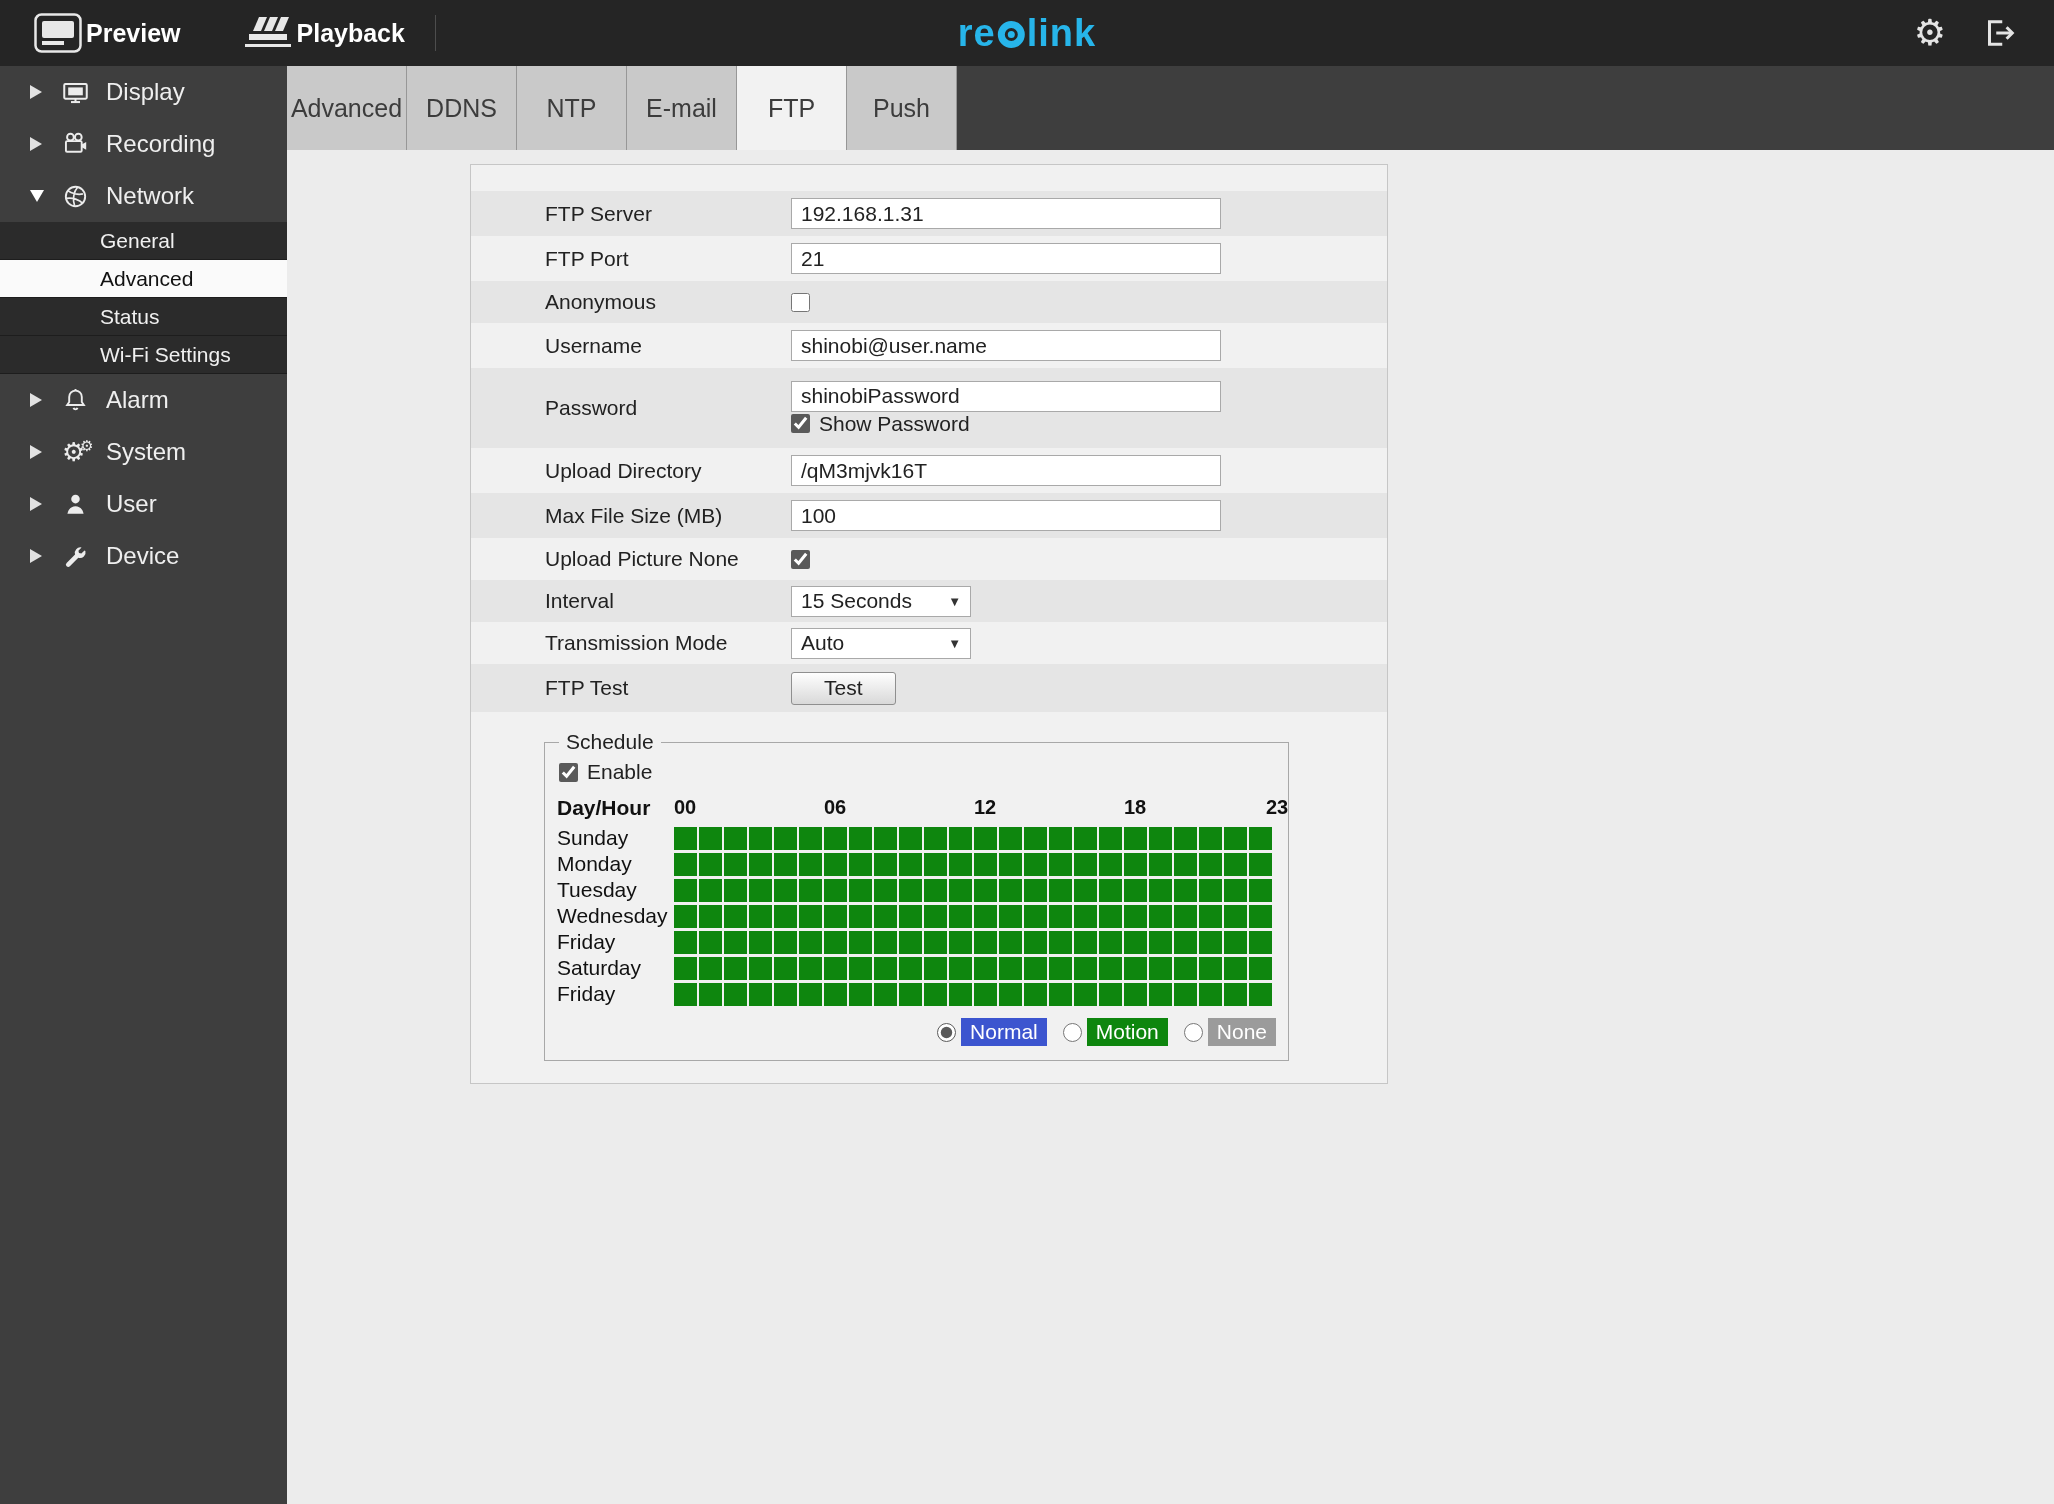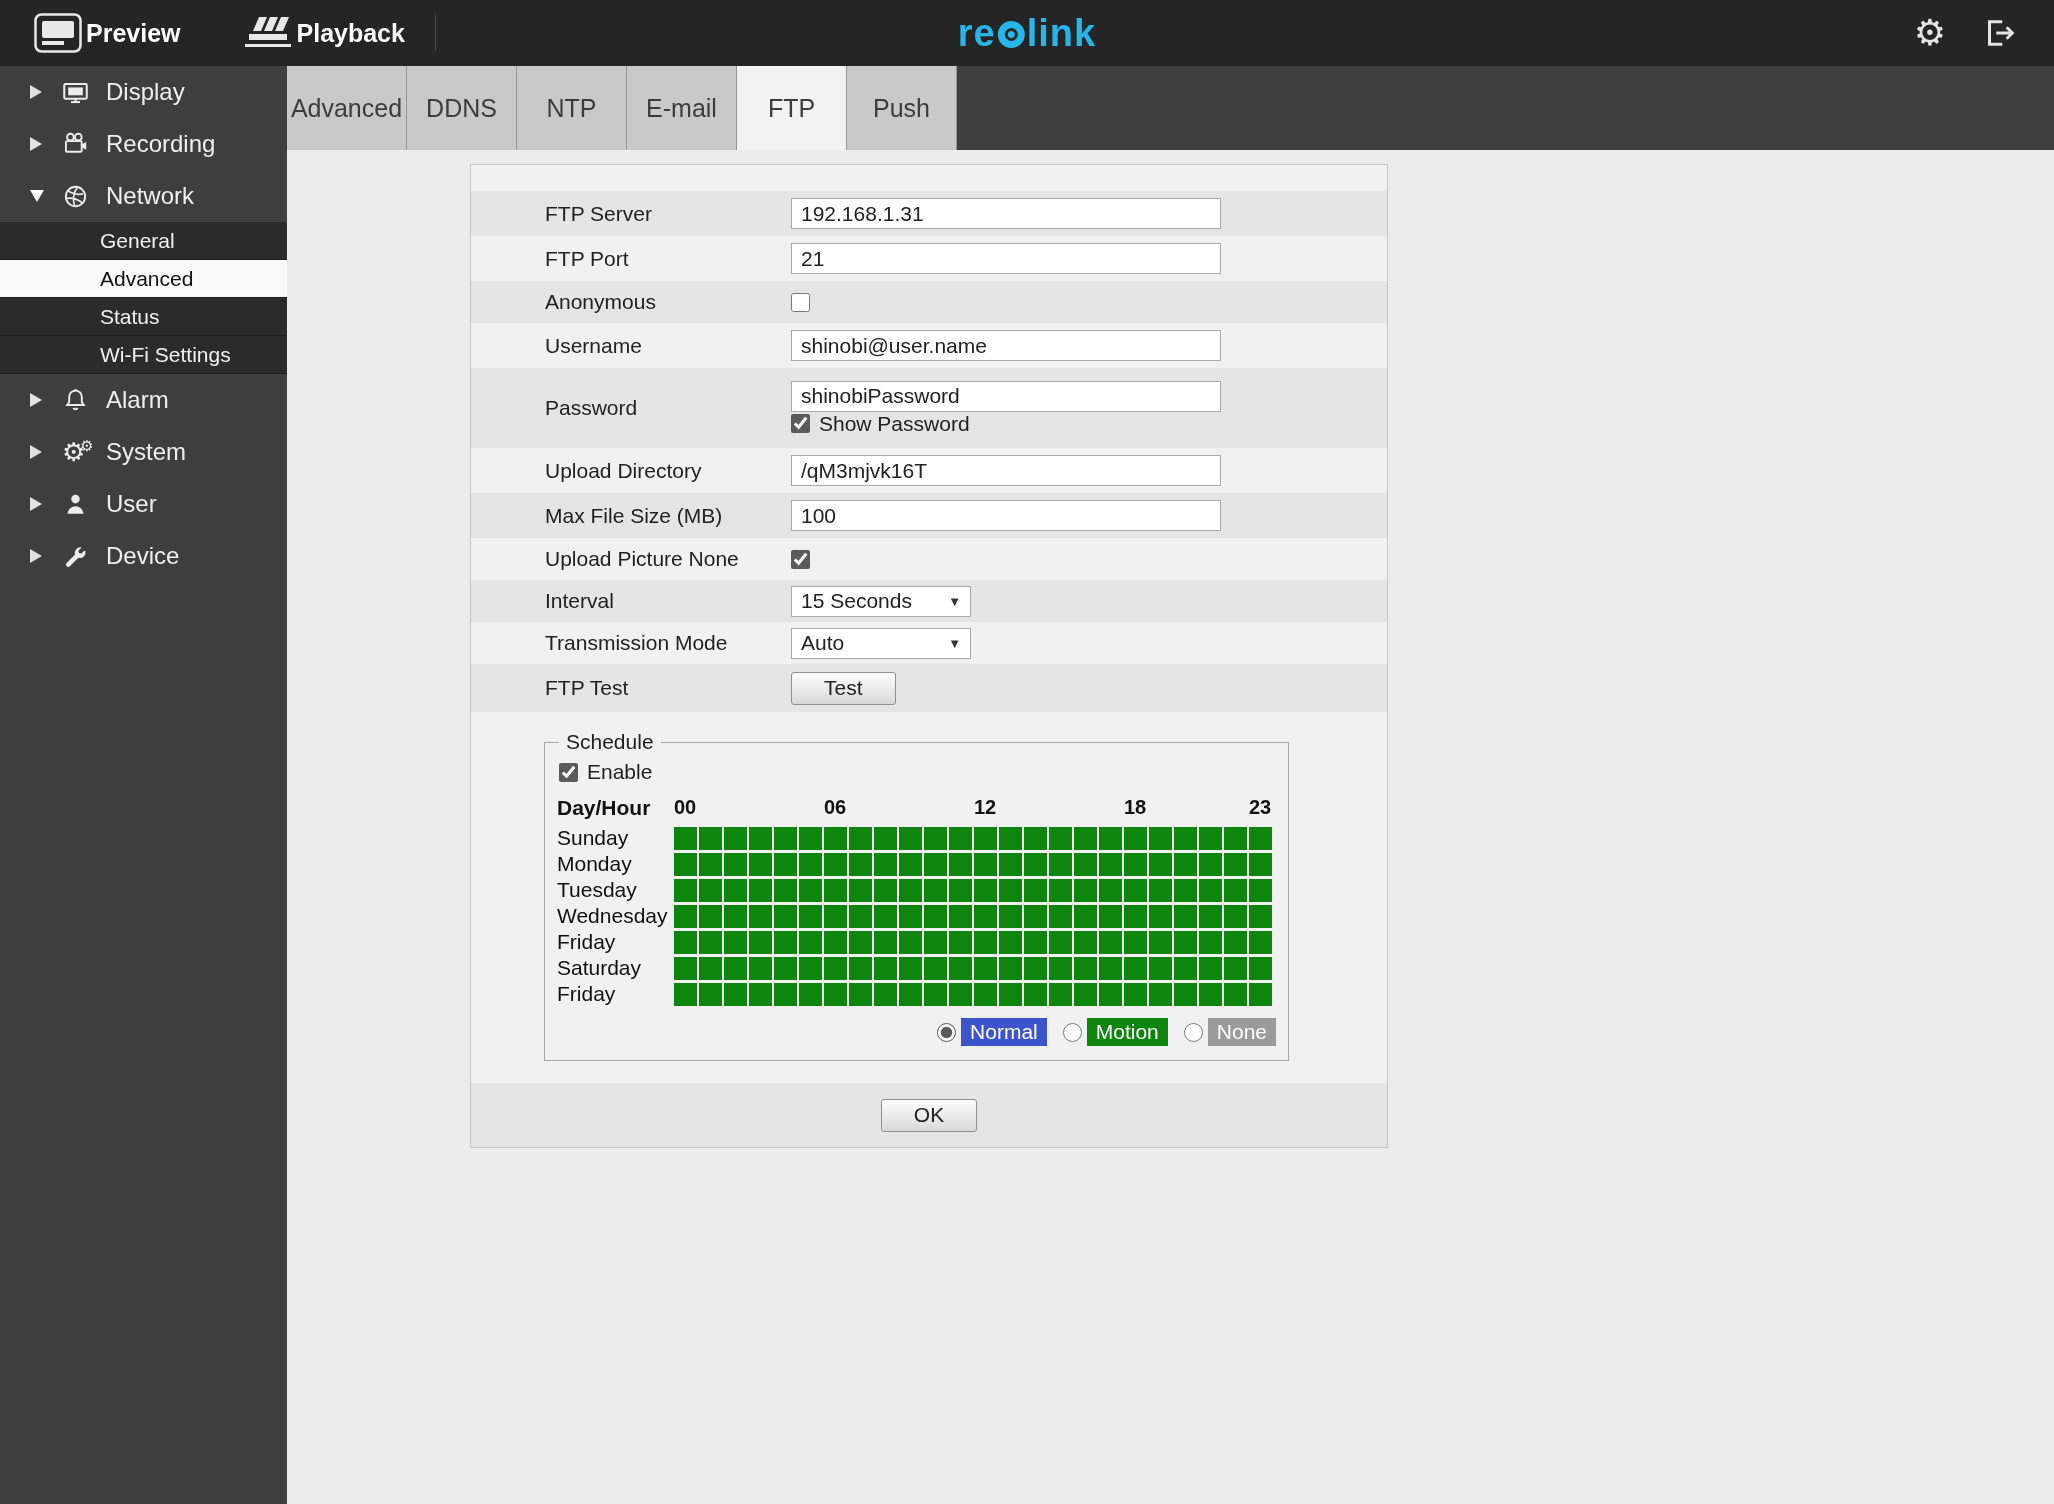"23" span.hour-label { left: 575px -> 592px }
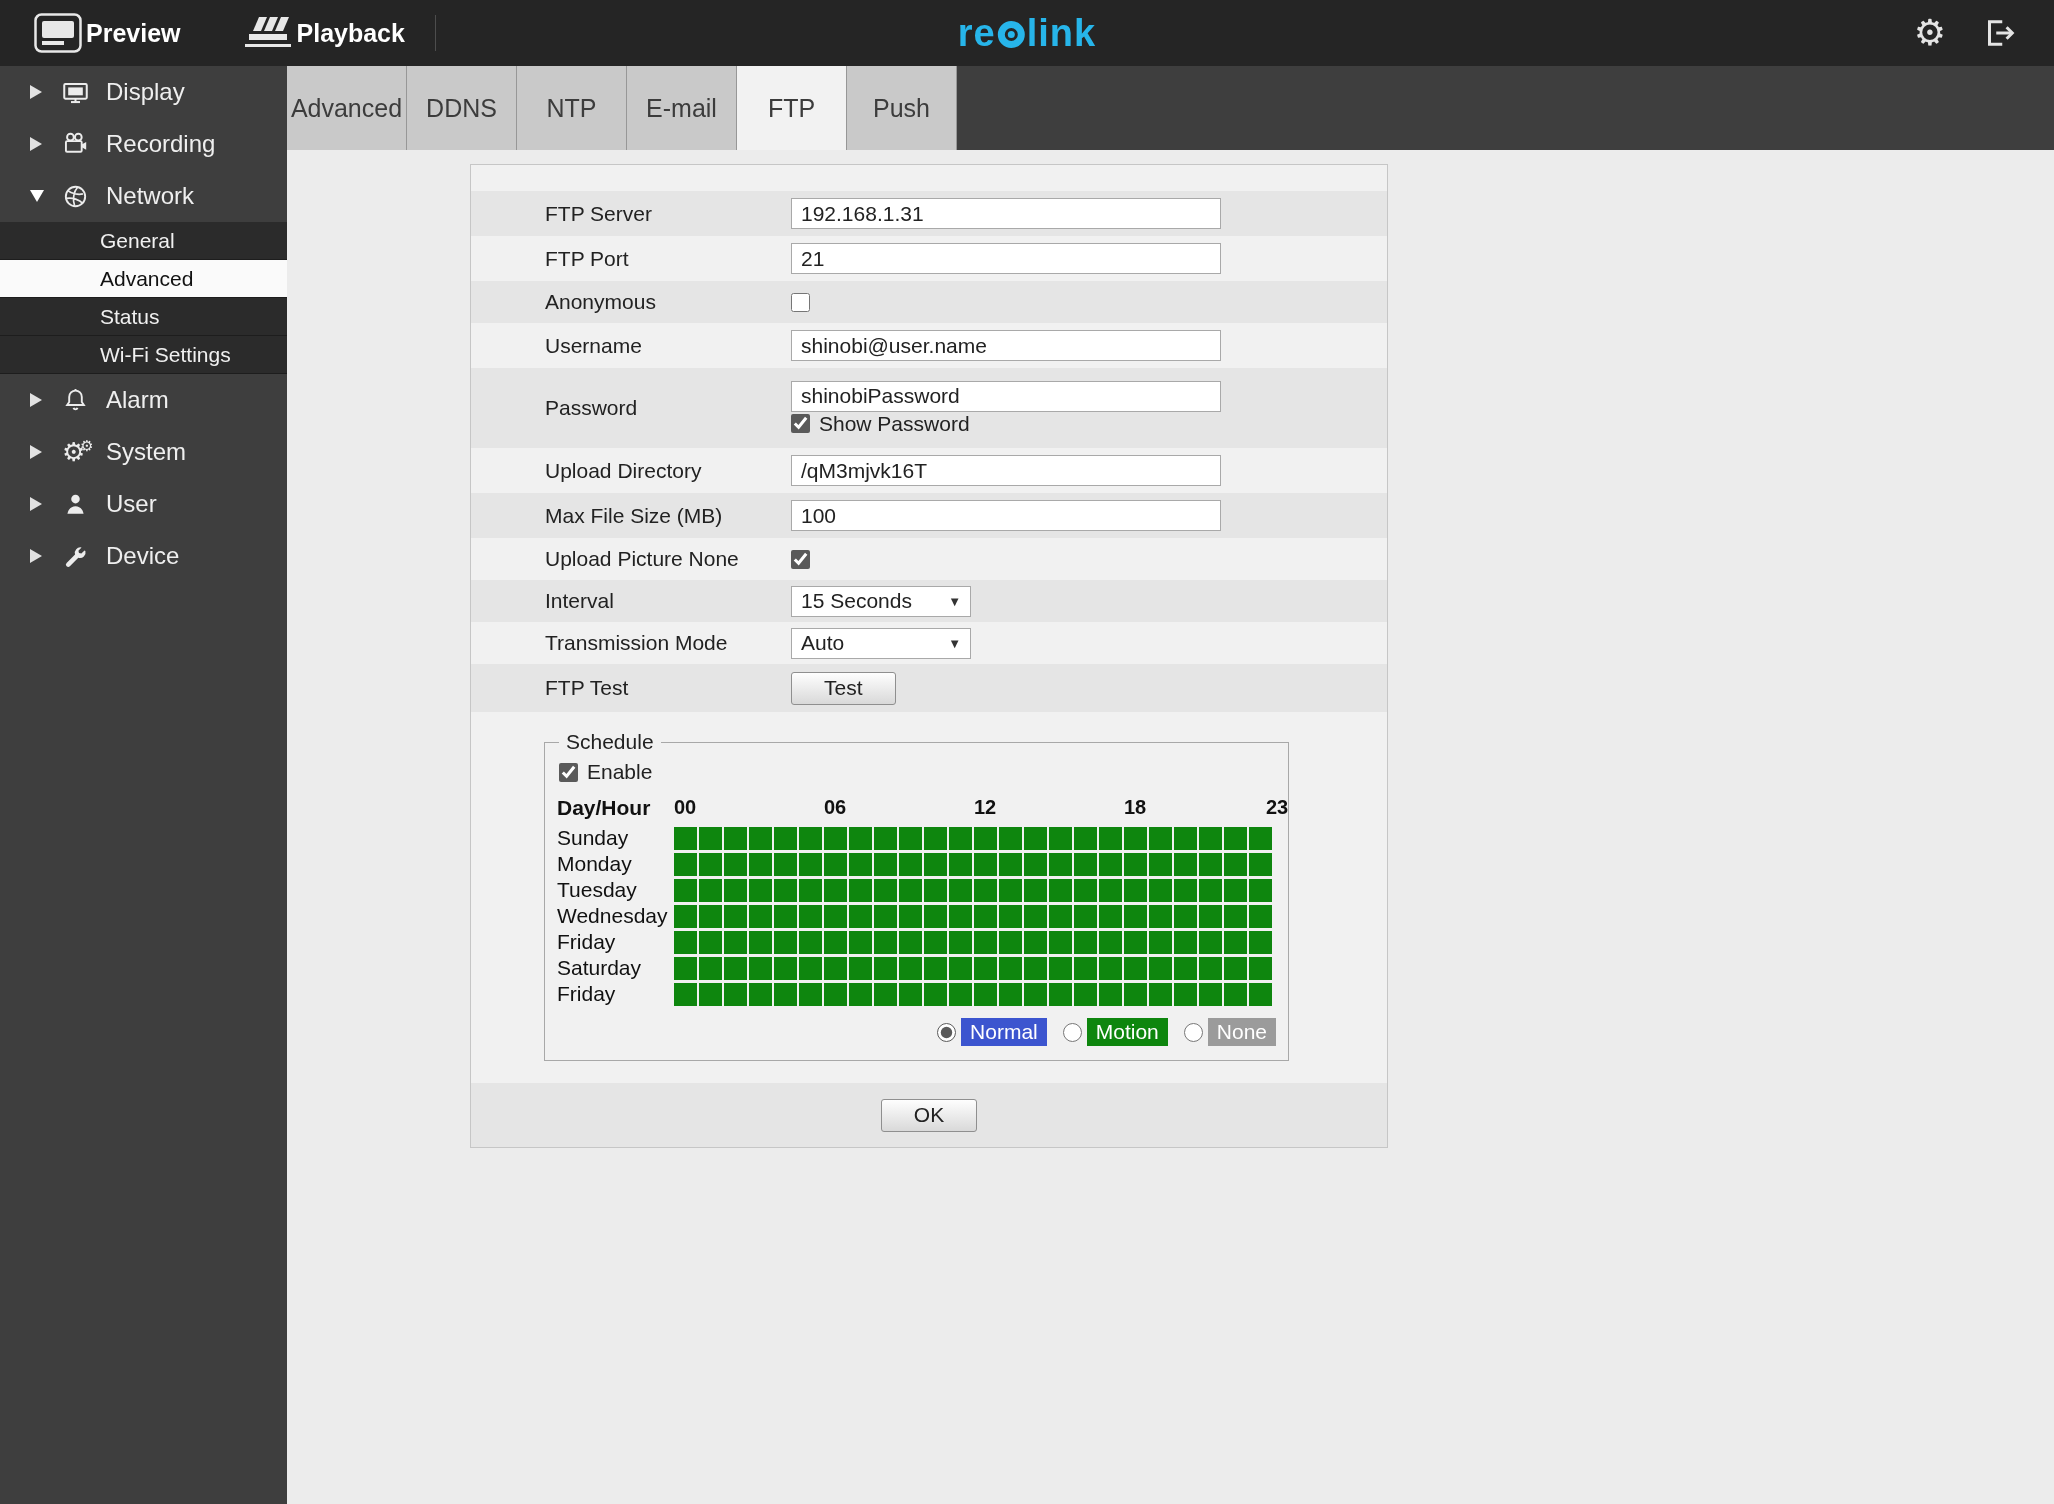"OK" div.frow { html: <div> <button>OK</button> </div> -> none }
